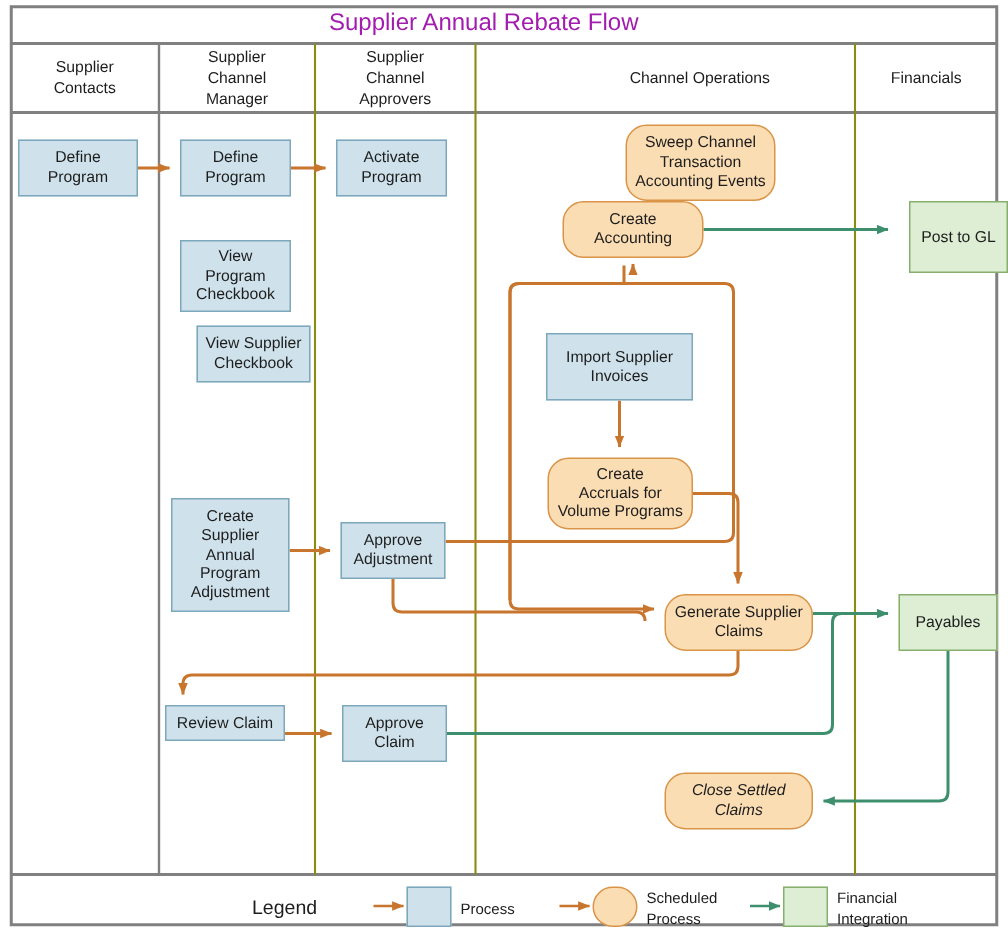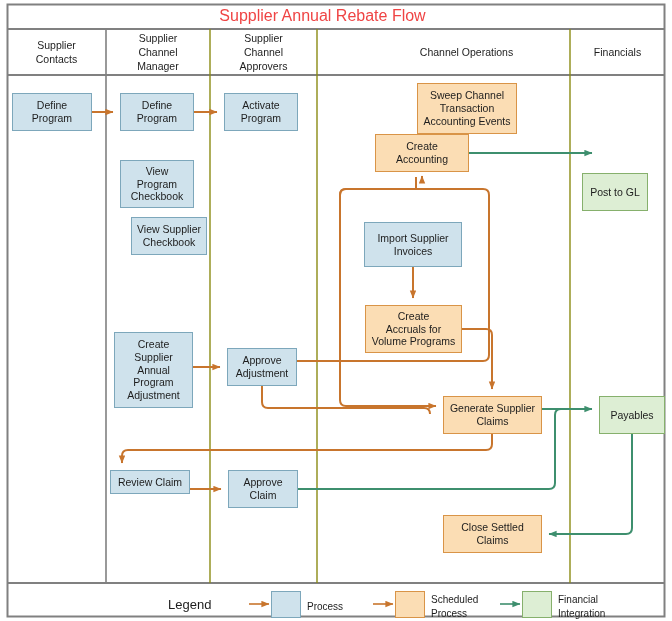"Supplier Annual Rebate Flow" .diag-title { color: #ef4444 -> #a21caf }
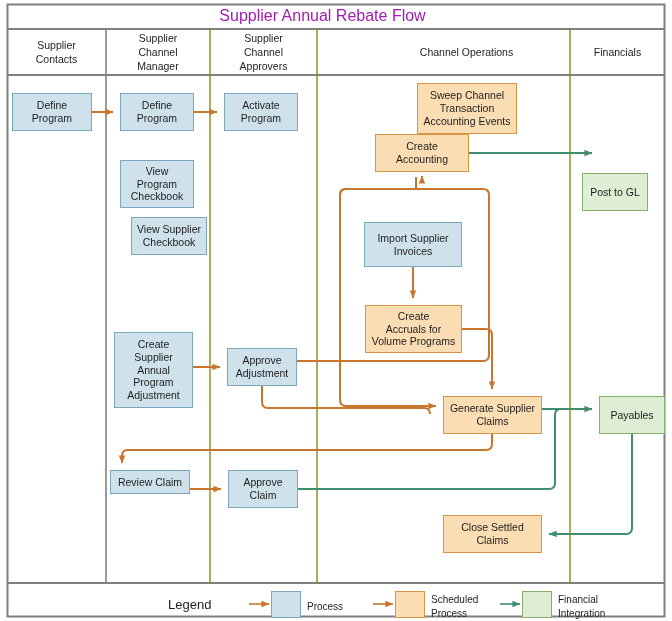"Sweep Channel" .n-sched { border-radius: none -> 14px }
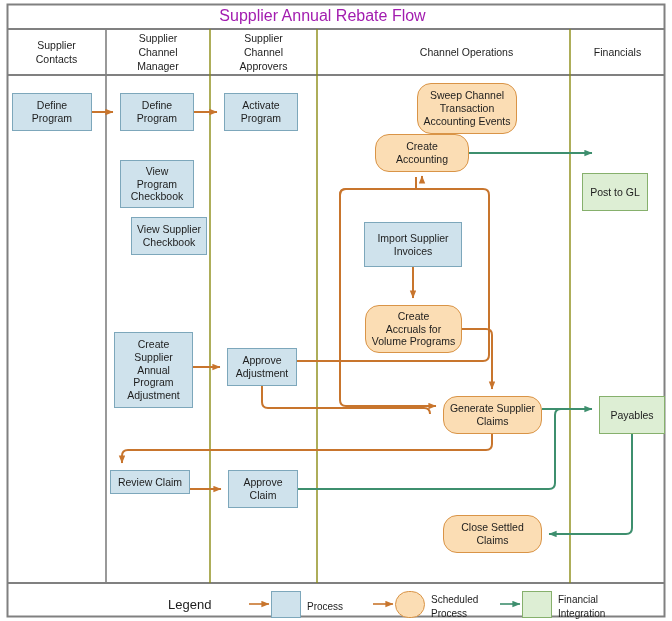"Post to GL" div.node { height: 38px -> 48px; left: 582px -> 606px; margin-top: 39px -> none }
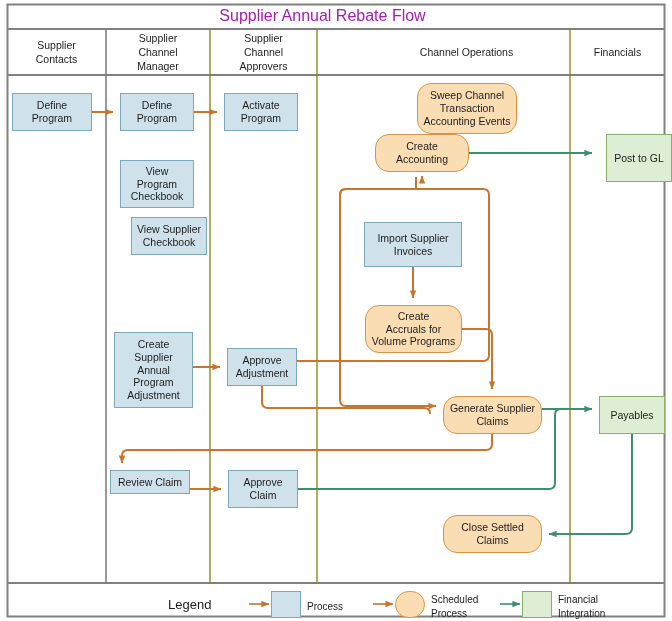"Close Settled" div.node { font-style: none -> italic }
